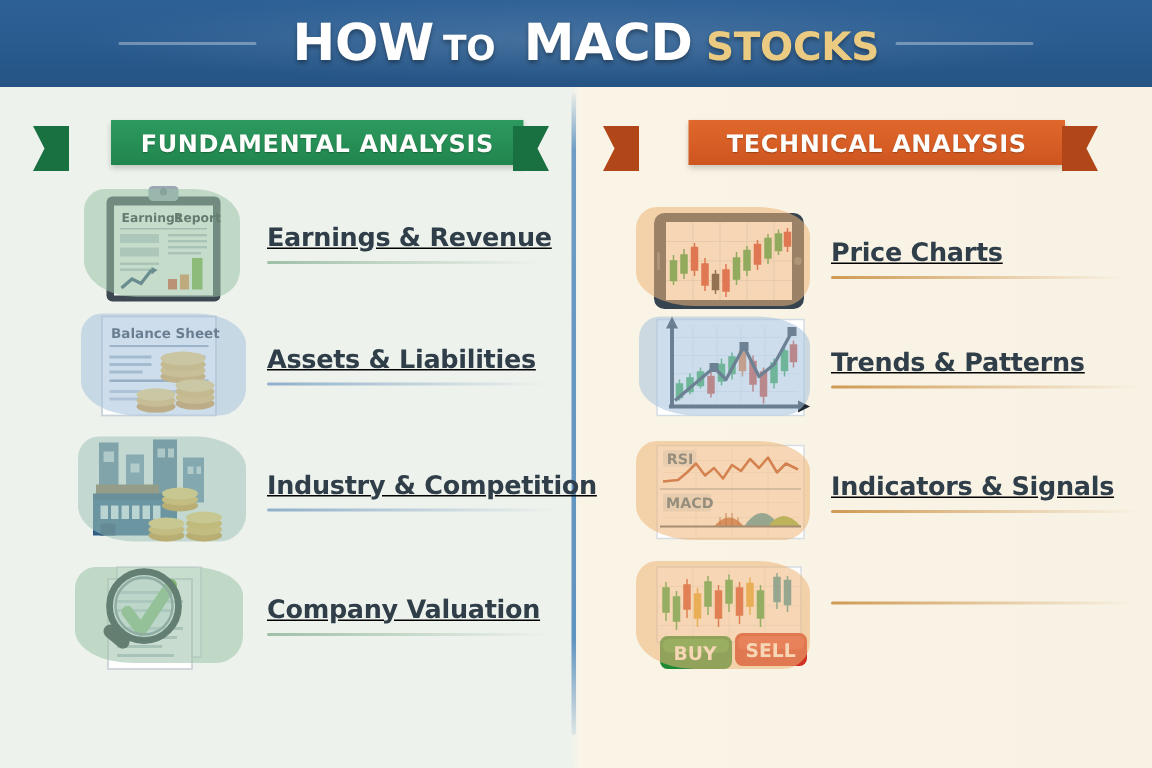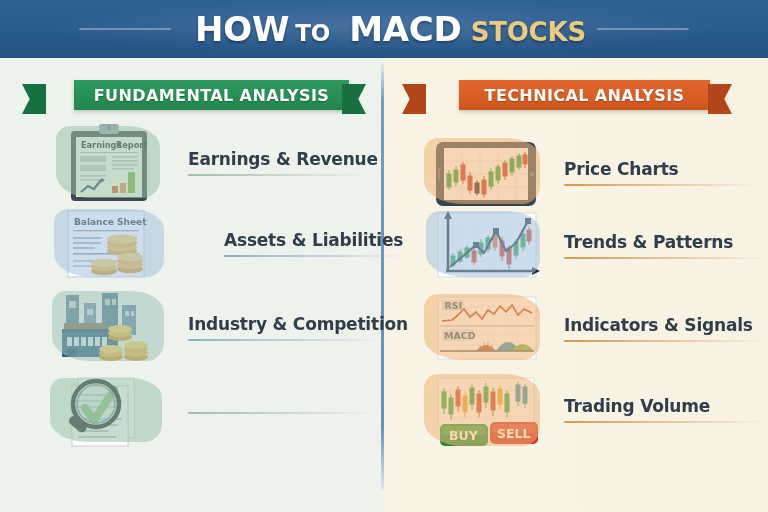"Earnings & Revenue" .label { margin-left: 18px -> 8px; text-decoration: none -> underline }
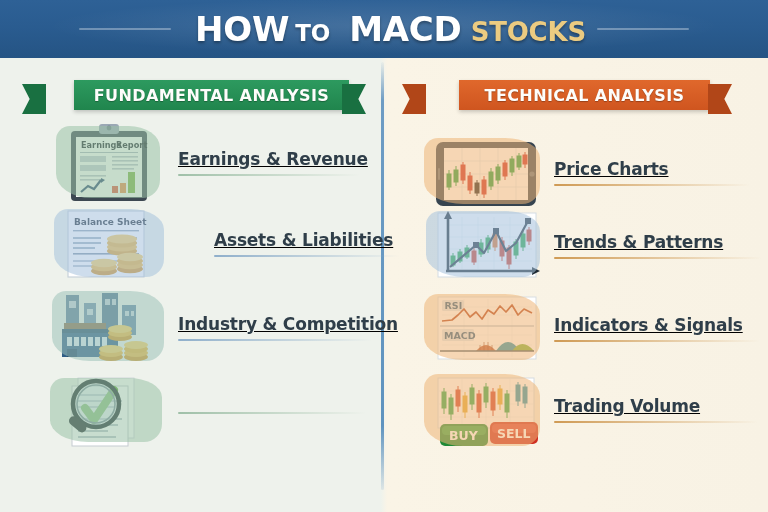"Balance Sheet" div.row { gap: 36px -> none }
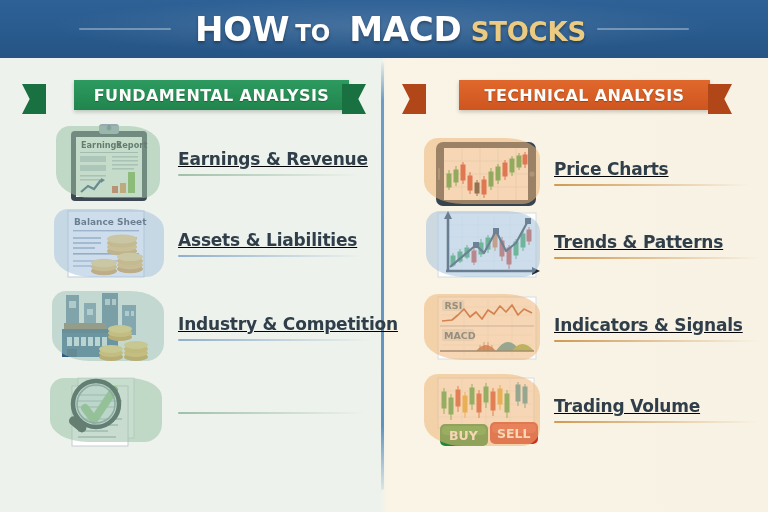"Company Valuation" div.label-txt { html: none -> <div>Company Valuation</div> }
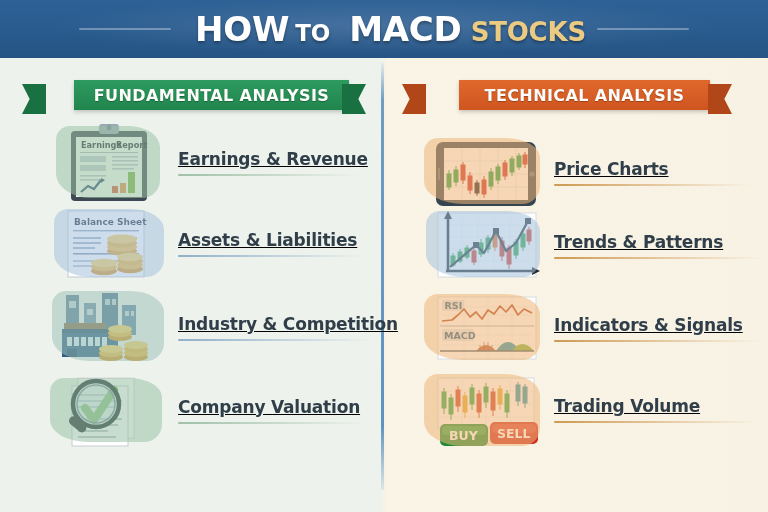"Trading Volume" div.label-txt { html: <div>Trading Volume</div> -> none }
